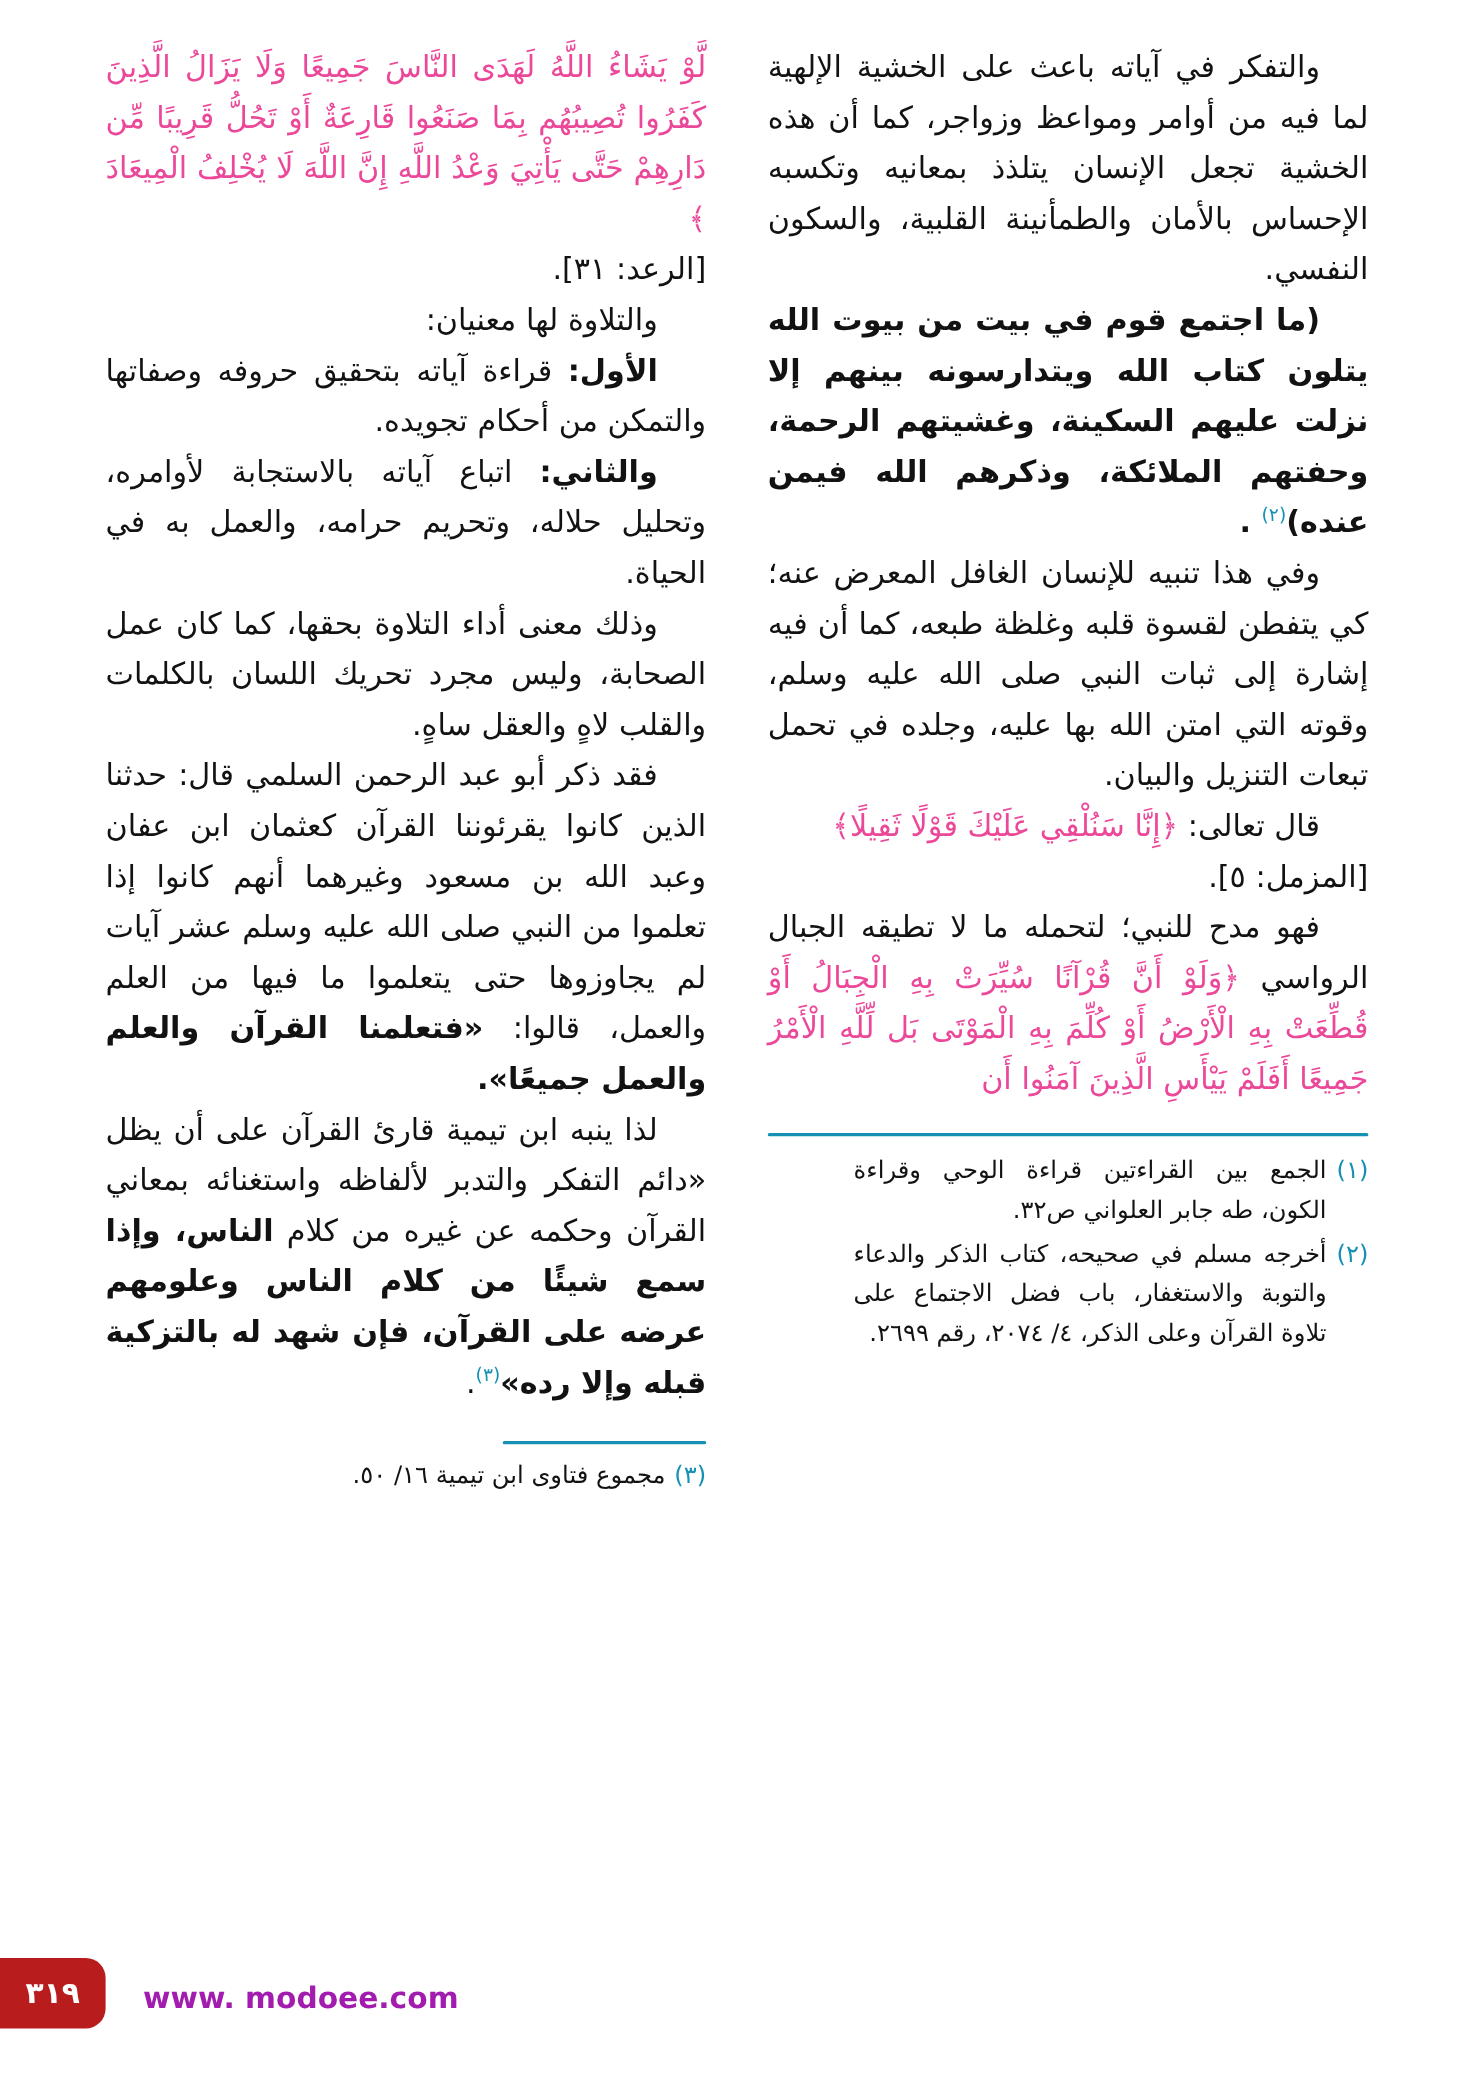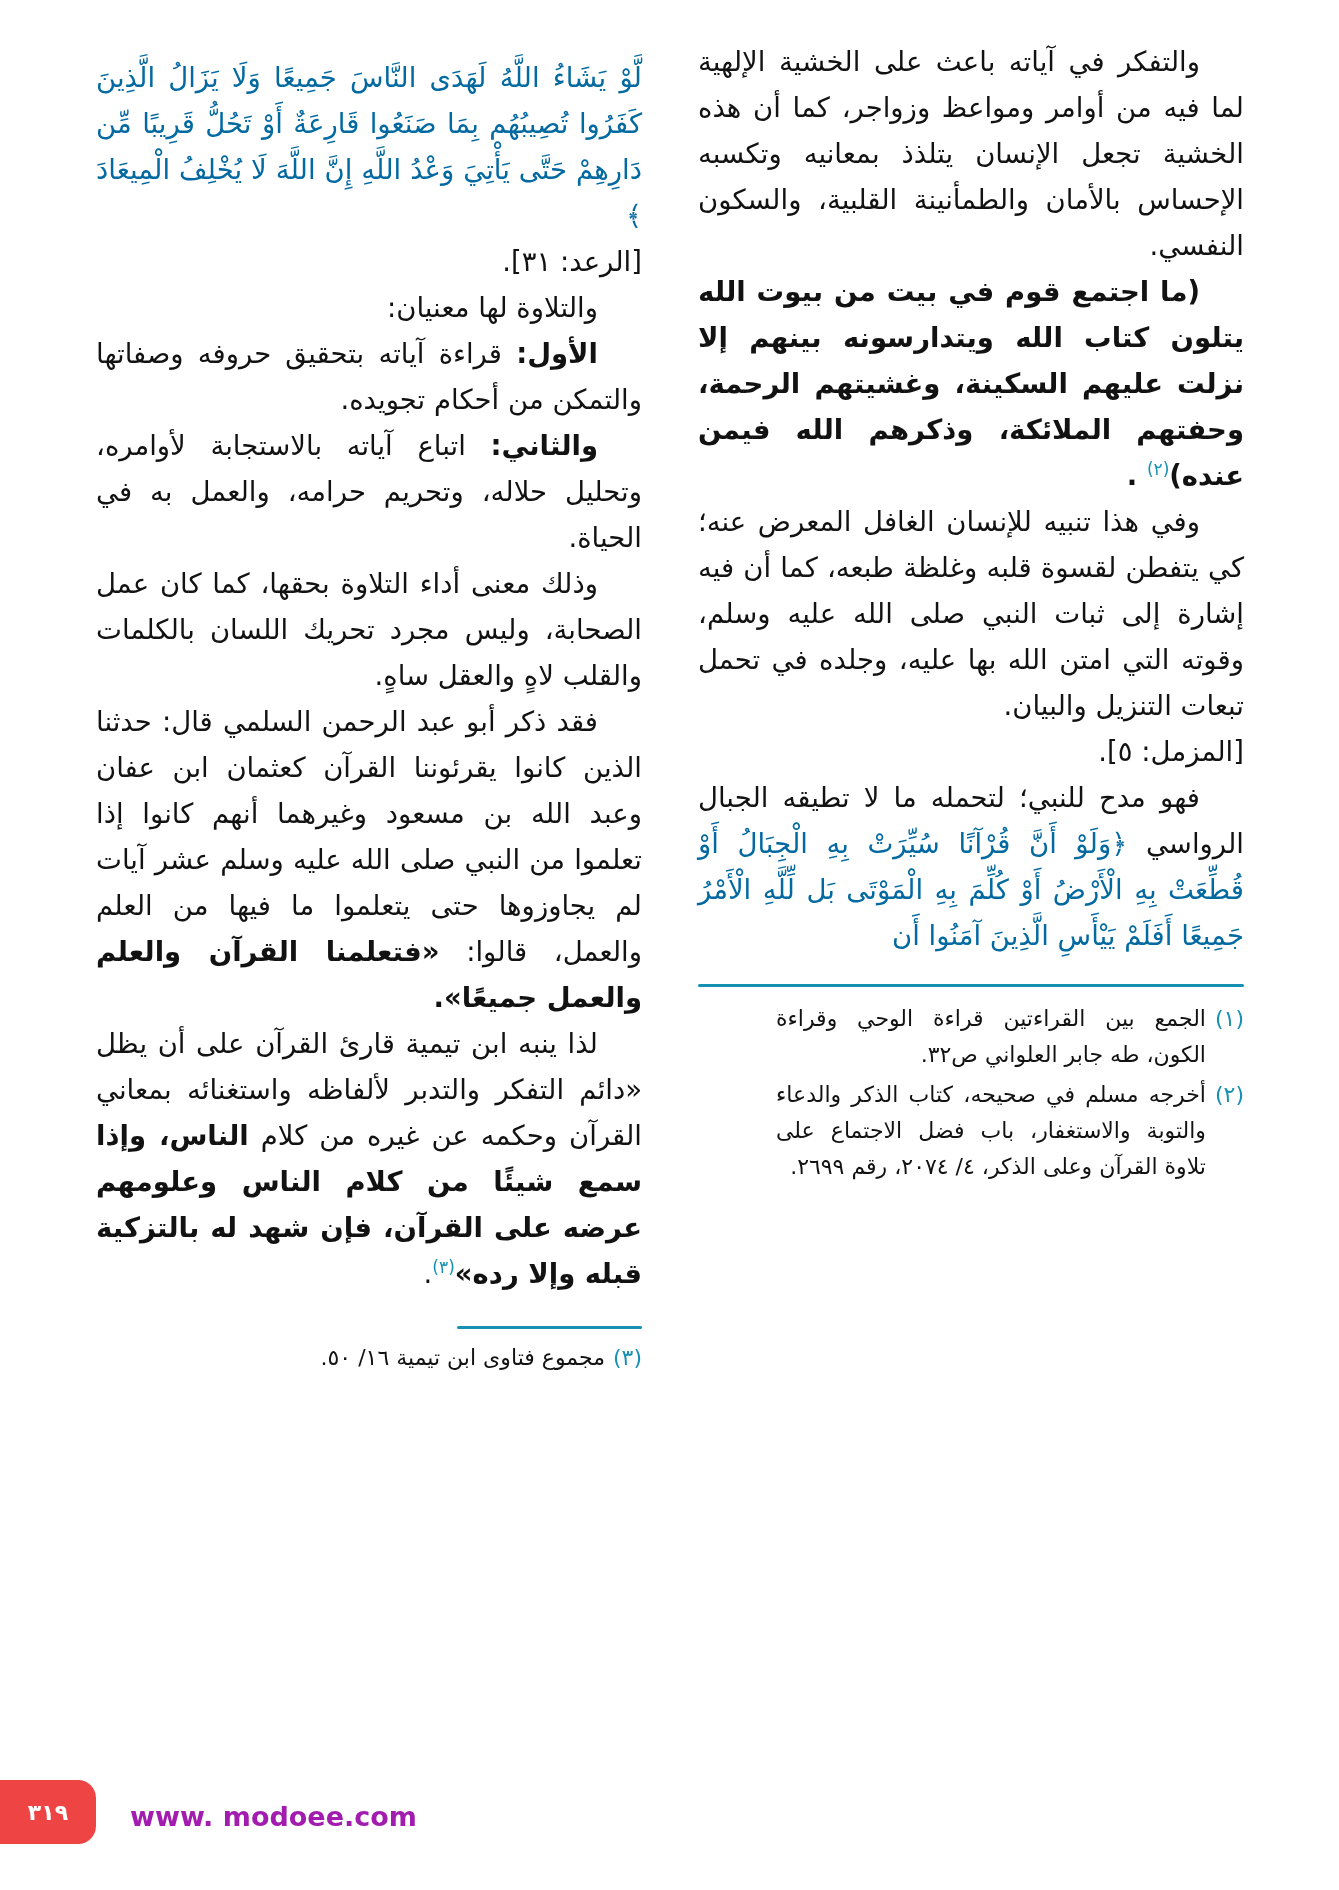"لَّوْ يَشَاءُ اللَّهُ لَهَدَى النَّاسَ" .quran { color: #0369a1 -> #ec4899; margin-top: 16px -> none }
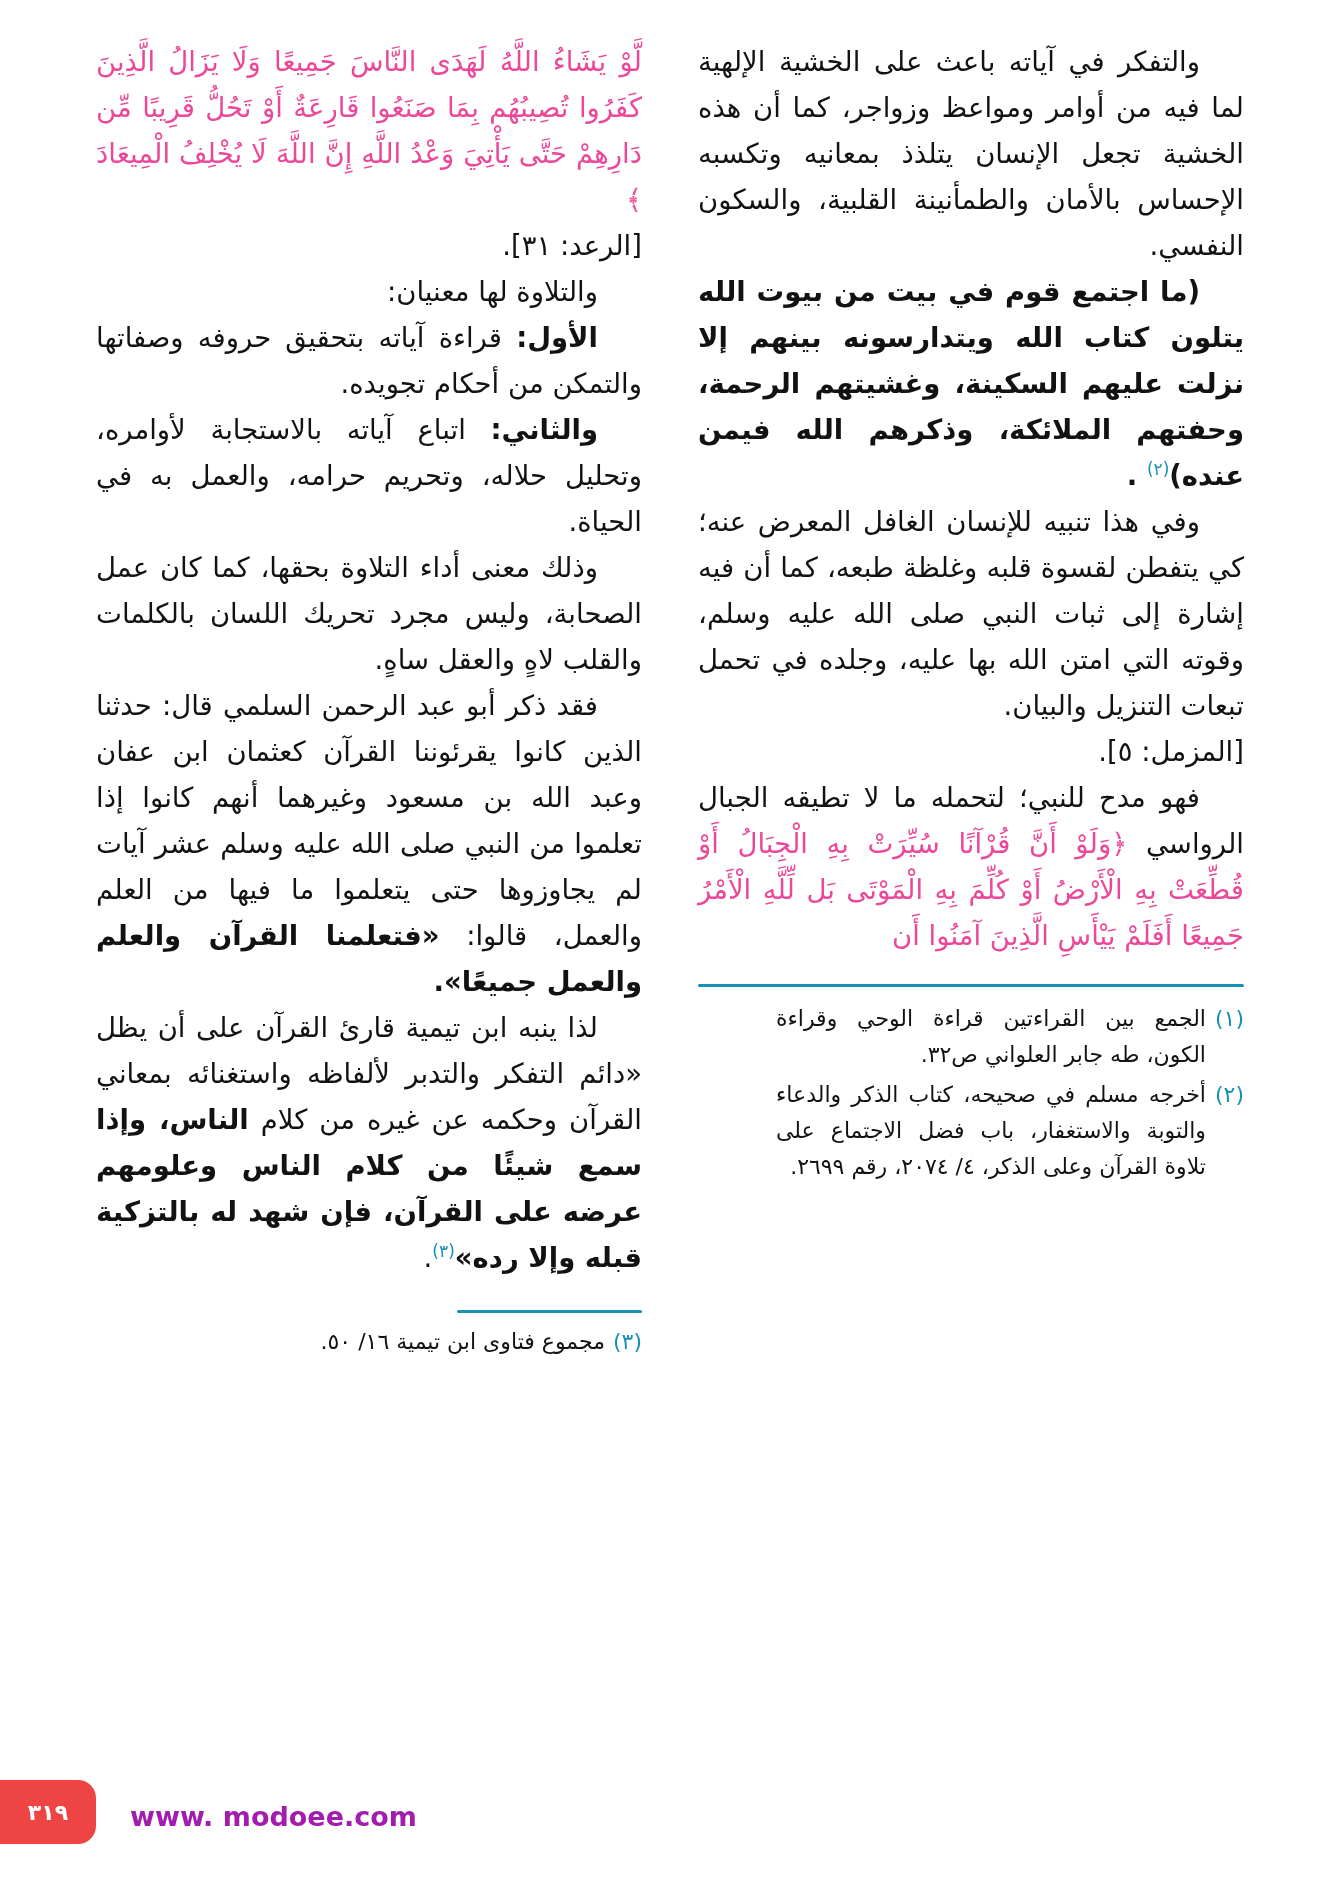"قال تعالى: ﴿إِنَّا سَنُلْقِي عَلَيْكَ" p.para { html: none -> <p><span>قال تعالى: </span><span>﴿إِنَّا سَنُلْقِي عَلَيْكَ قَوْلًا ثَقِيلًا﴾</span></p> }
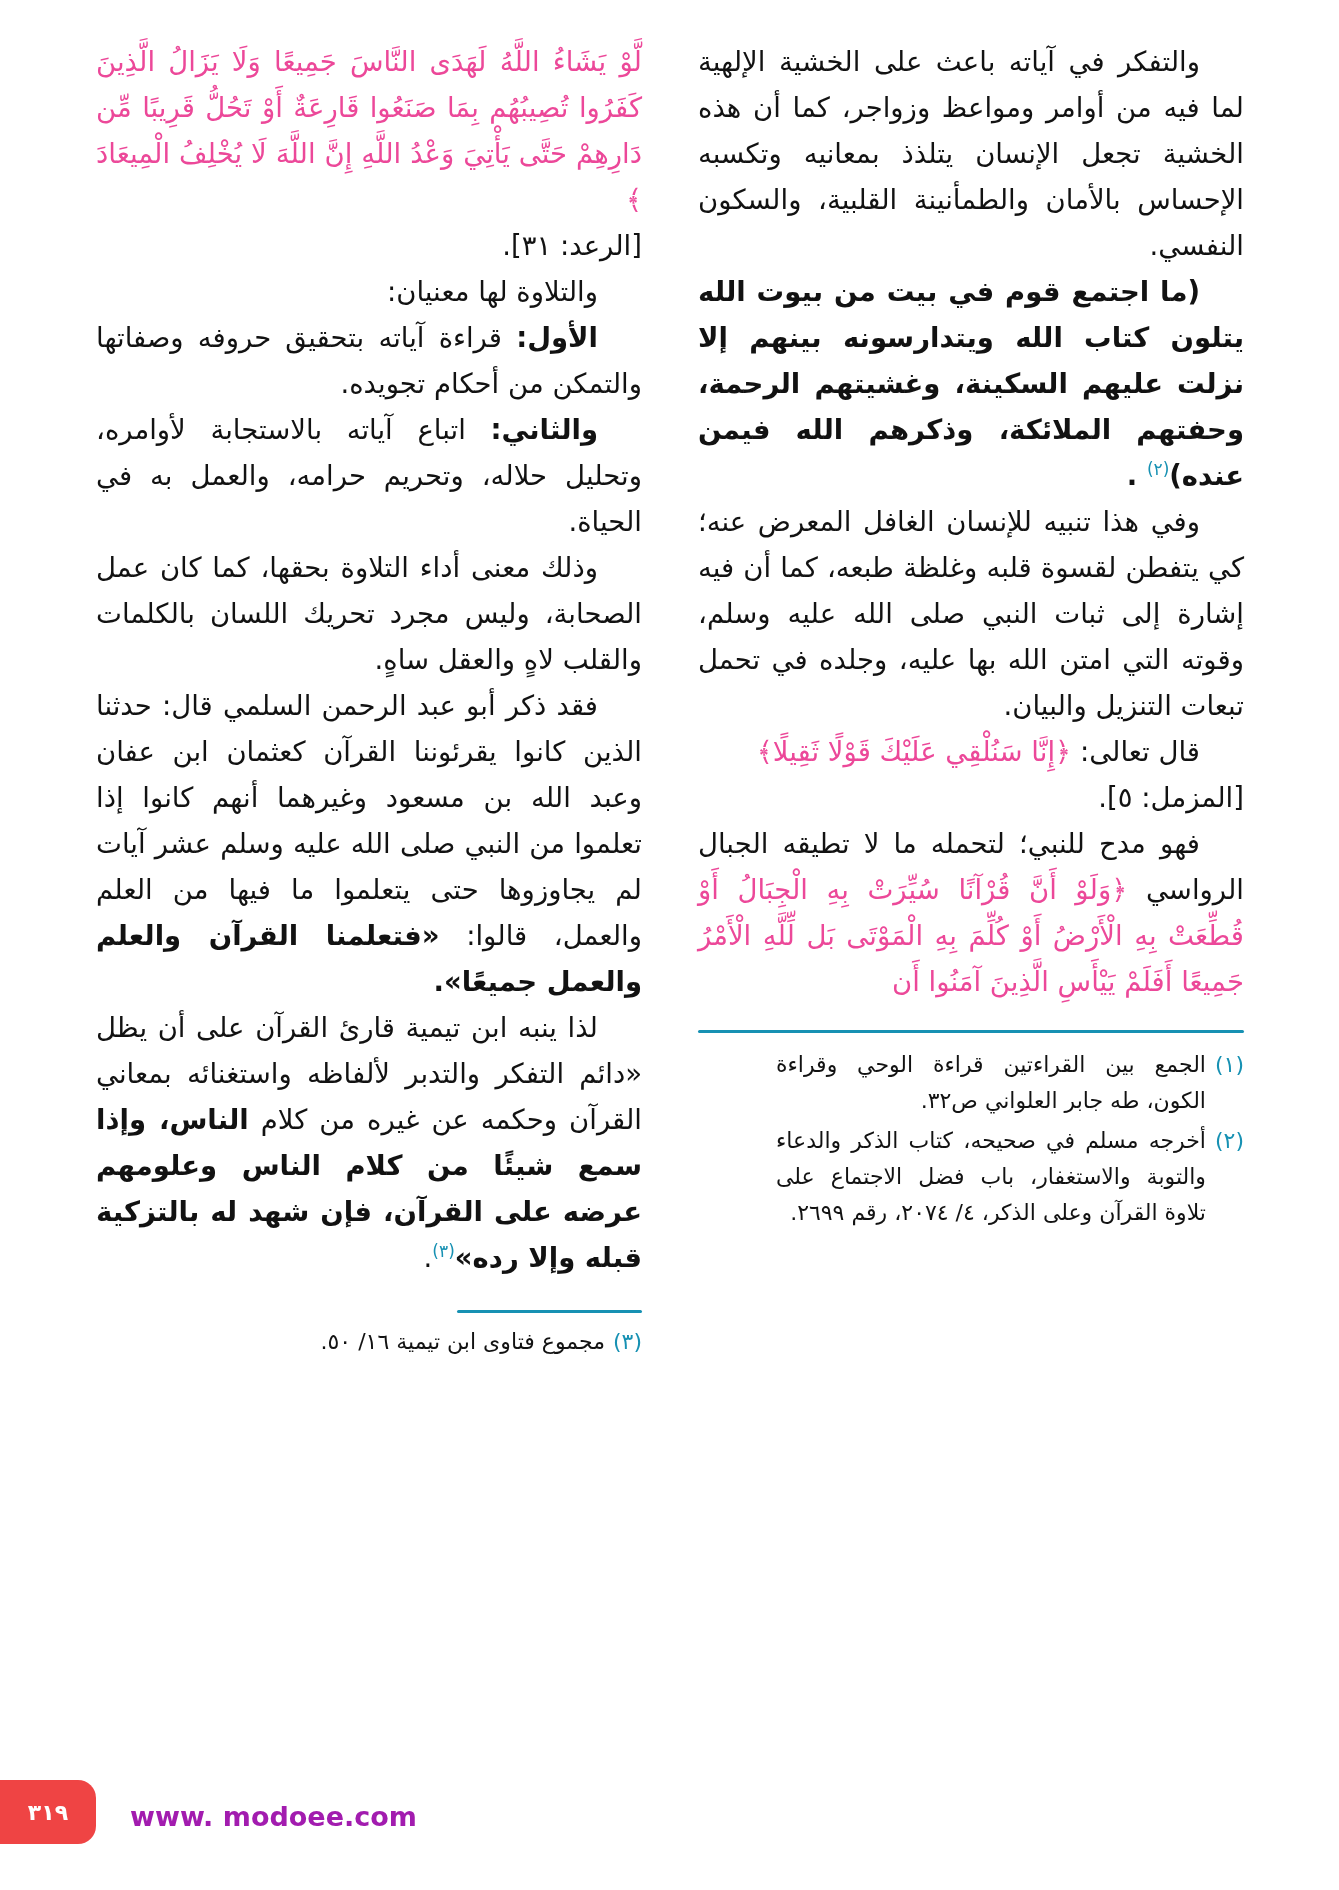"٣١٩" .page-badge { background: #ef4444 -> #b91c1c; font-size: 22px -> 27px }
